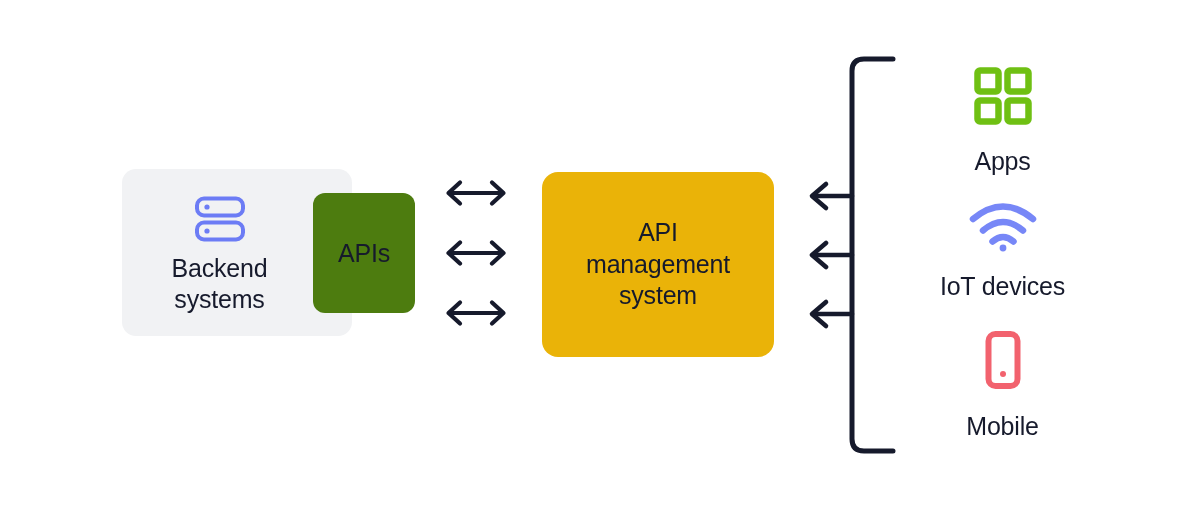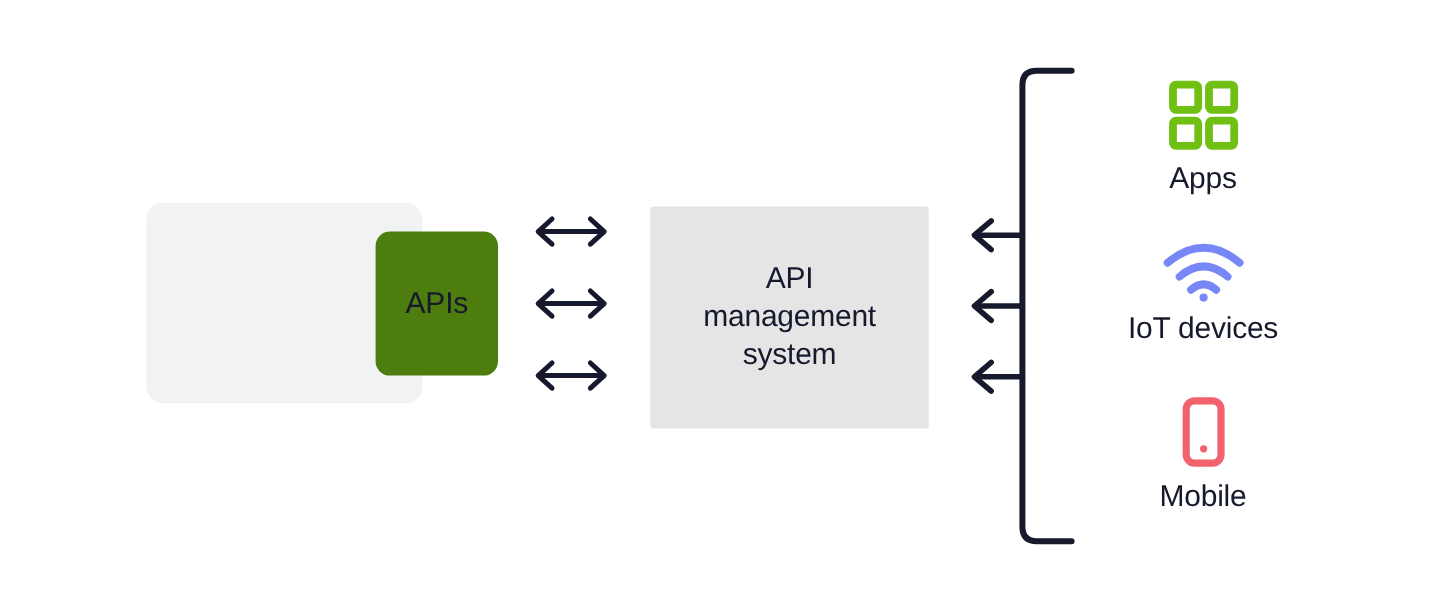"Apps" .client-label { margin-top: 8px -> 20px }
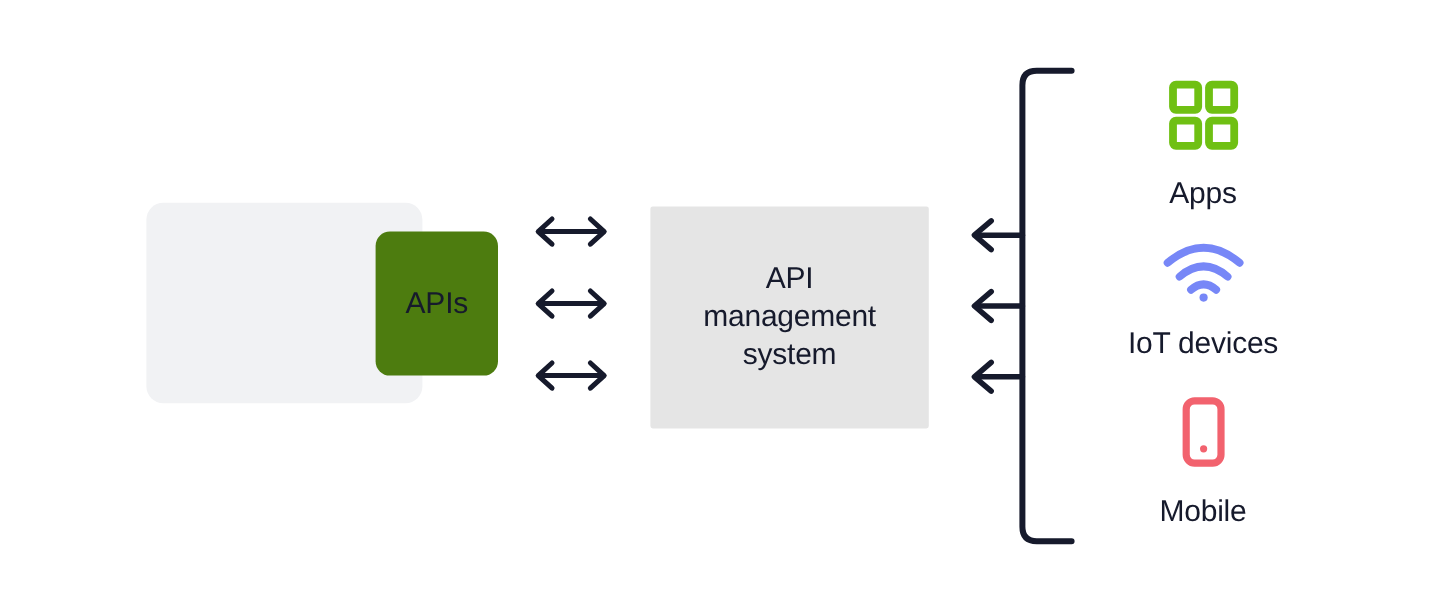"API" .ams-card { background: #e5e5e5 -> #eab308; border-radius: 2px -> 16px }
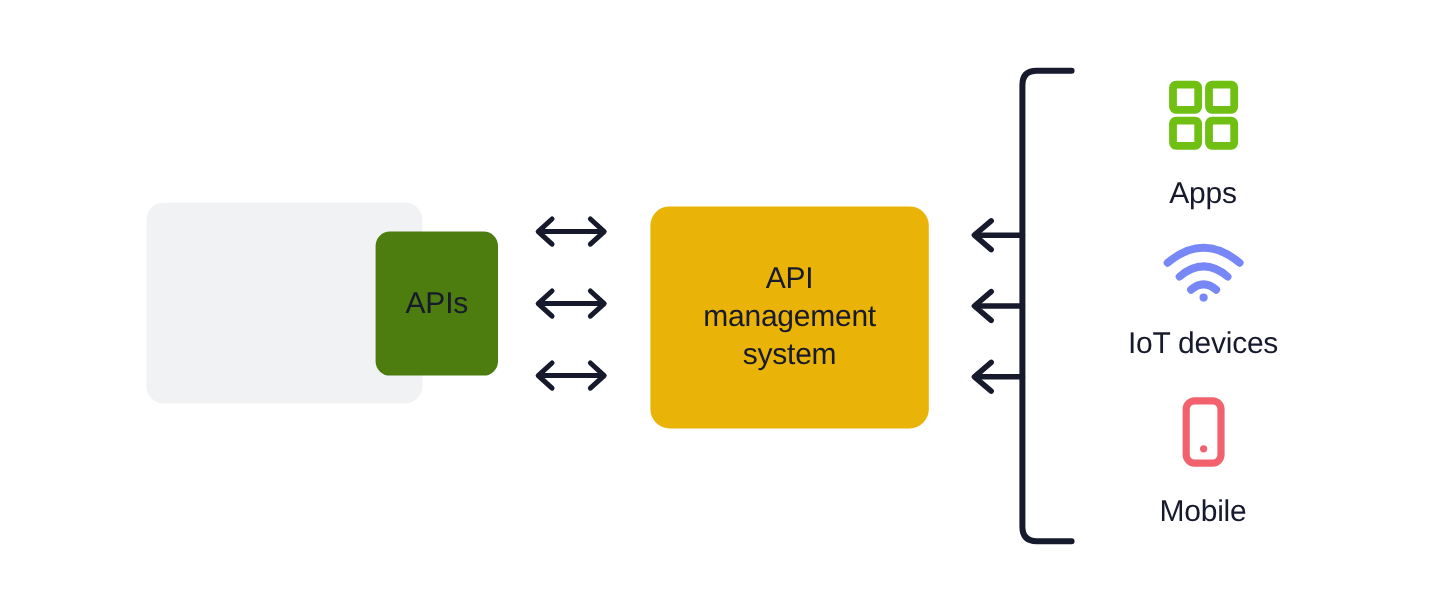"Backend" div.backend-inner { html: none -> <div> <svg> <rect></rect> <circle></circle> <rect></rect> <circle></circle> </svg> <div>Backend systems</div> </div> }
